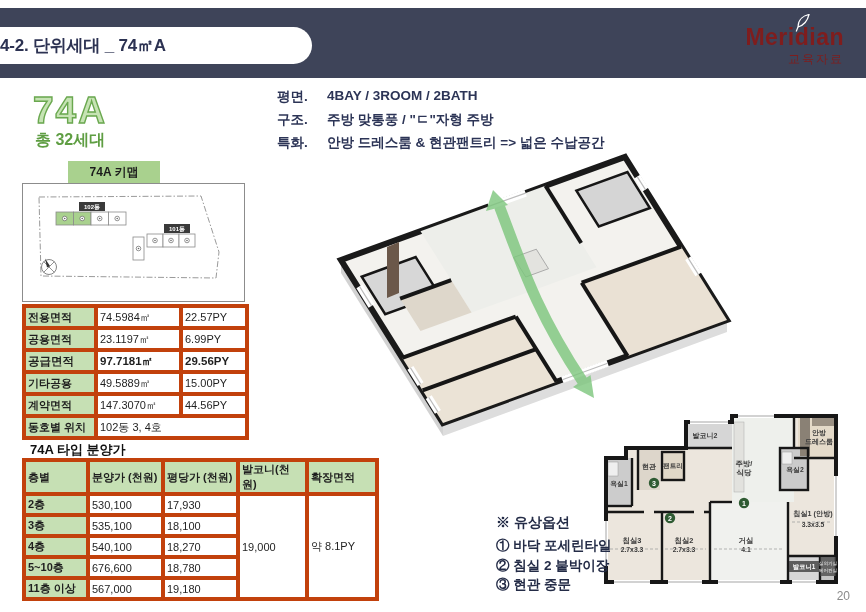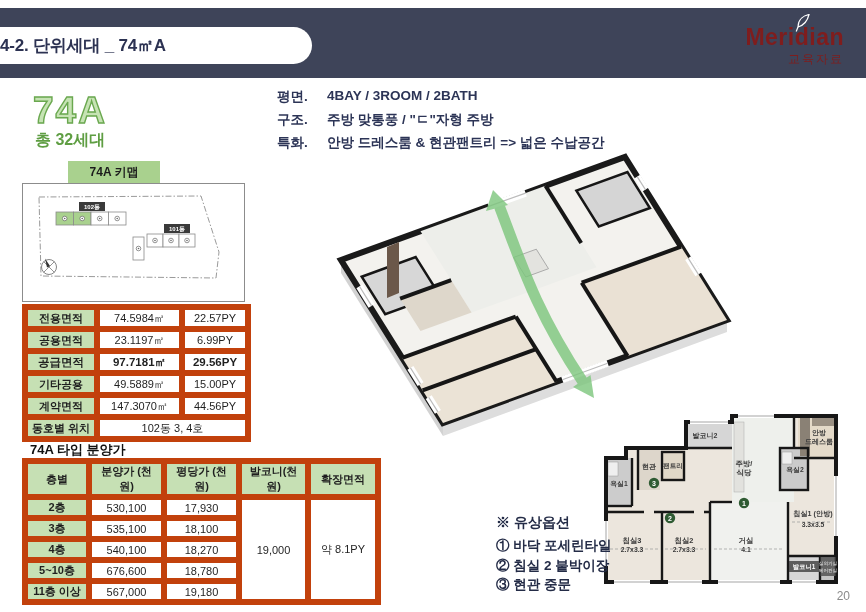"전용면적" .tbl td, .tbl th { border: 6px solid #c2410c -> 4px solid #c2410c; text-align: center -> left }
